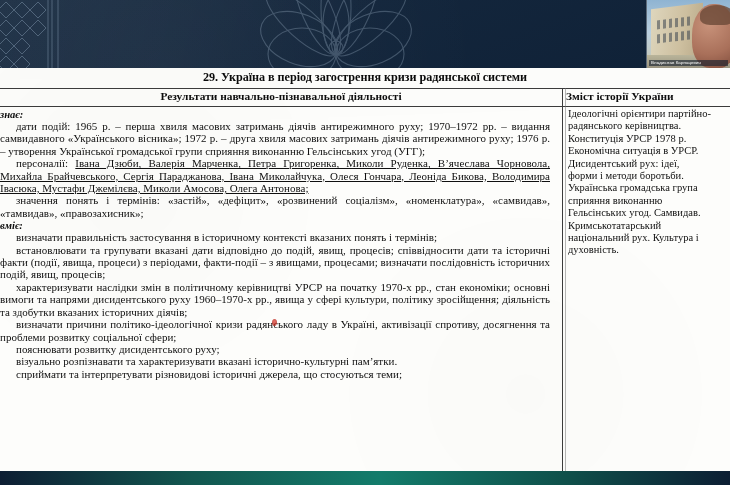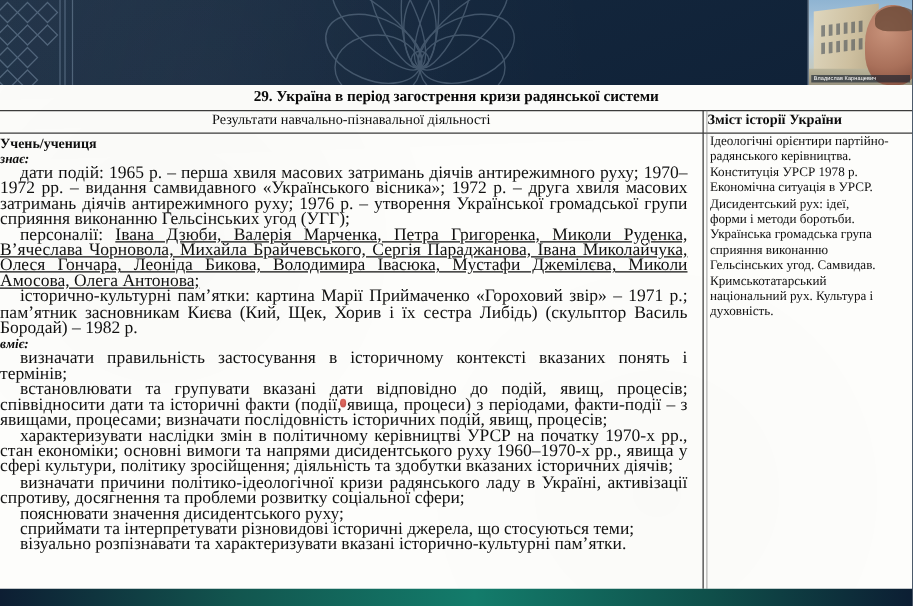"Результати навчально-пізнавальної" .hdr-left { font-weight: normal -> bold }
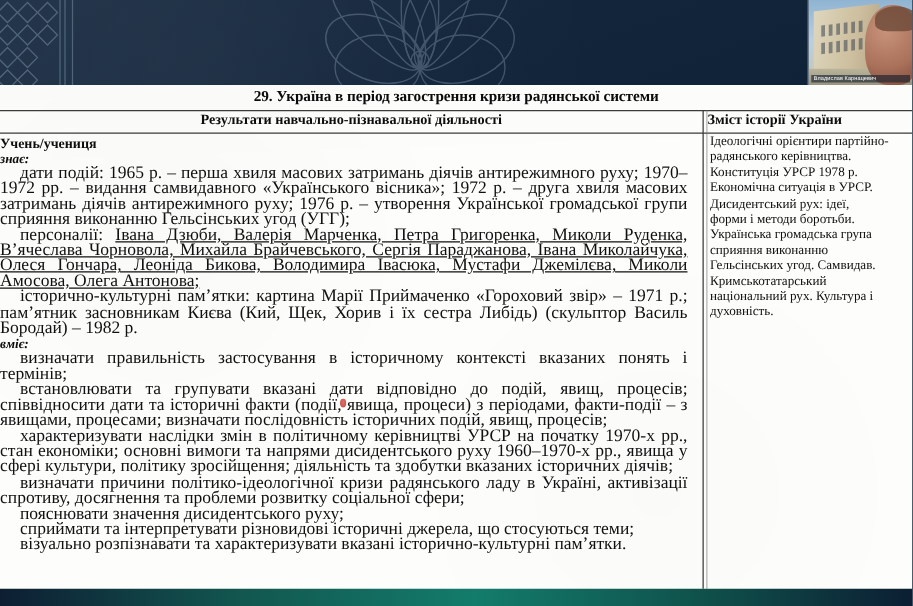"Учень/учениця" div.subhead { html: <div>Учень/учениця</div> -> none }
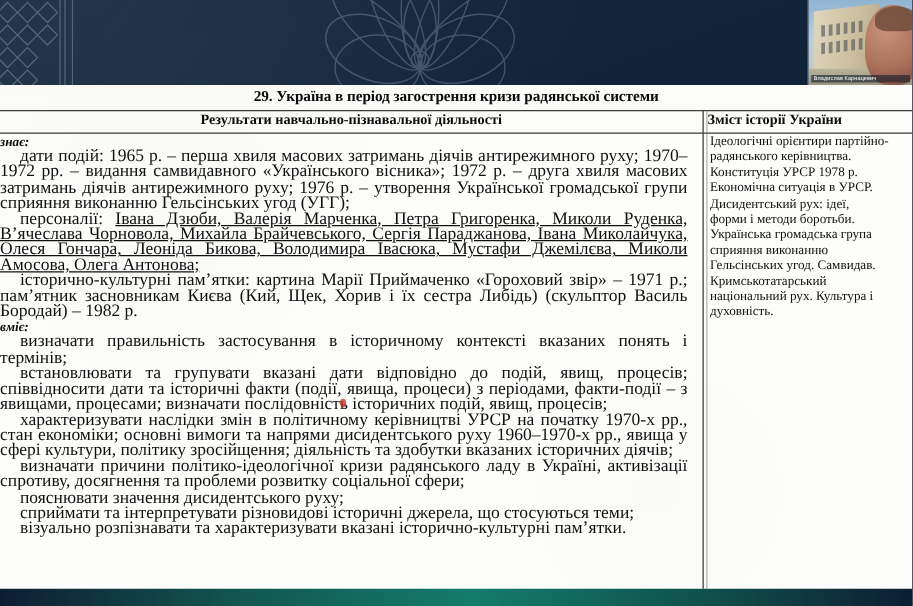"дати подій: 1965 р. –" .para { font-size: 14px -> 11px }
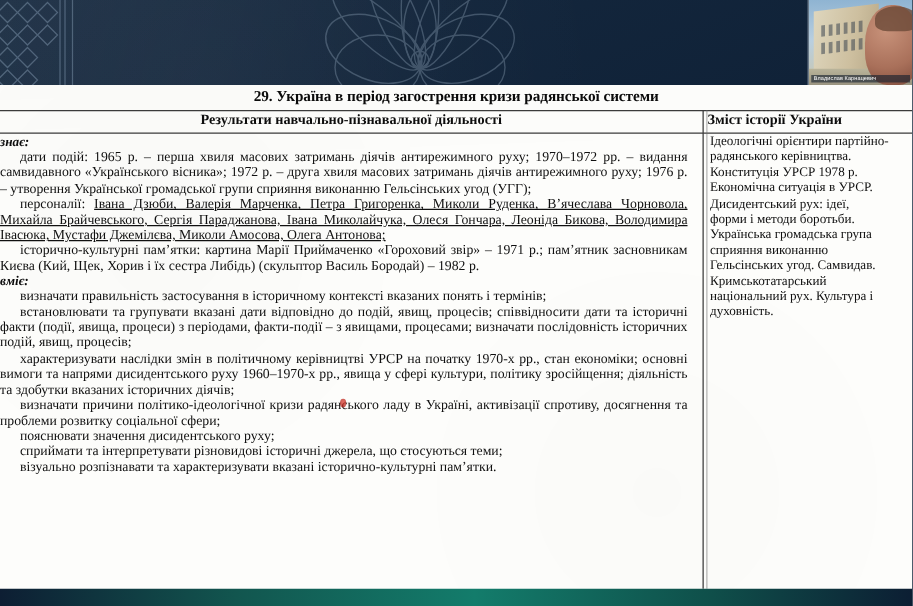"значення понять і термінів: «застій»," div.para { html: none -> <div>значення понять і термінів: «застій», «дефіцит», «розвинений соціалізм», «номенклатура», «самвидав», «тамвидав», «правозахисник»;</div> }
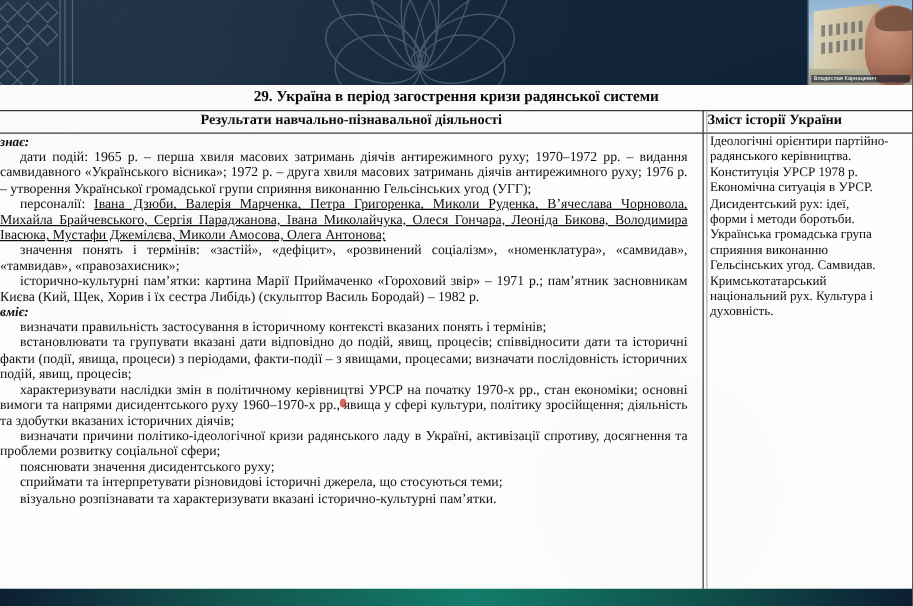"історично-культурні пам’ятки: картина" div.para { html: <div>історично-культурні пам’ятки: картина Марії Приймаченко «Гороховий звір» – 1971 р.; пам’ятник засновникам Києва (Кий, Щек, Хорив і їх сестра Либідь) (скульптор Василь Бородай) – 1982 р.</div> -> none }
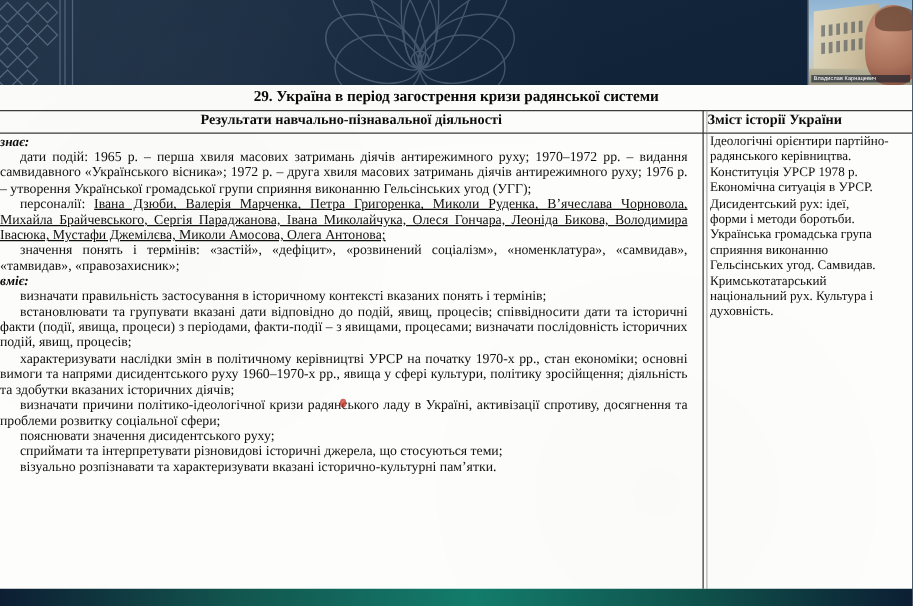"пояснювати значення дисидентського руху;" div.para { text: значення -> розвитку }
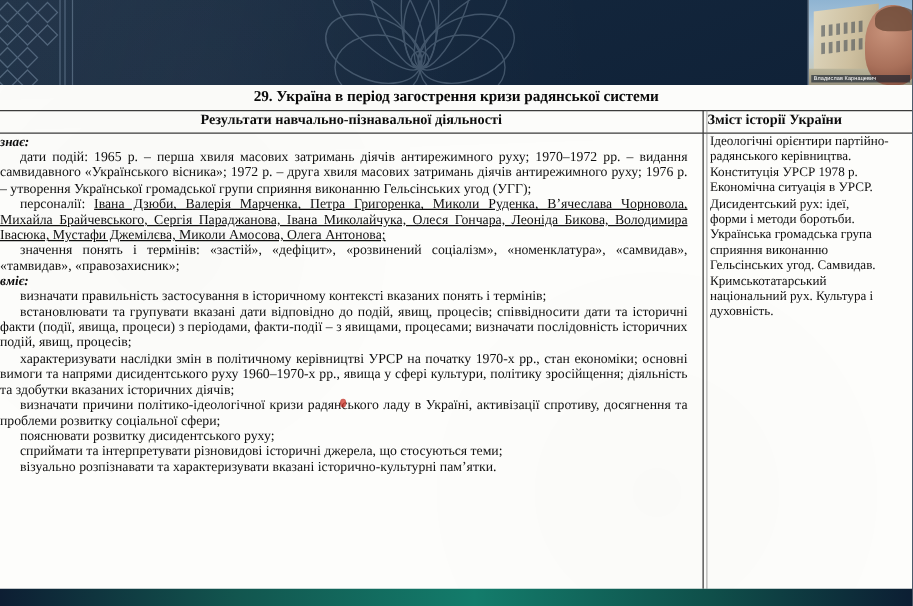"сприймати та інтерпретувати різновидові" div.para { order: before "візуально розпізнавати та" -> after "візуально розпізнавати та" }
